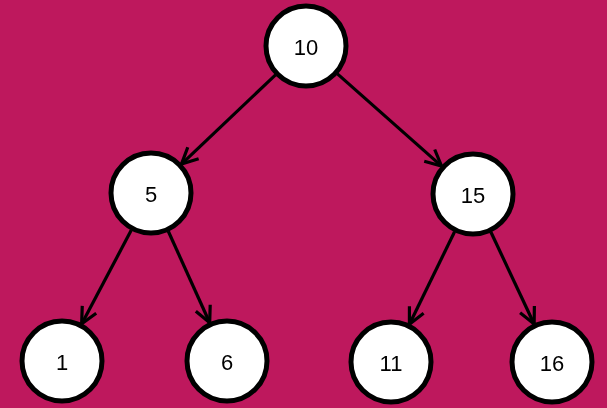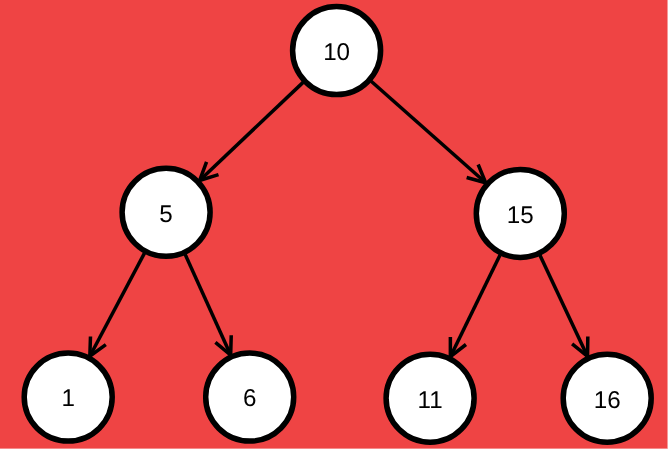"10" #tree-canvas { background: #ef4444 -> #be185d }
